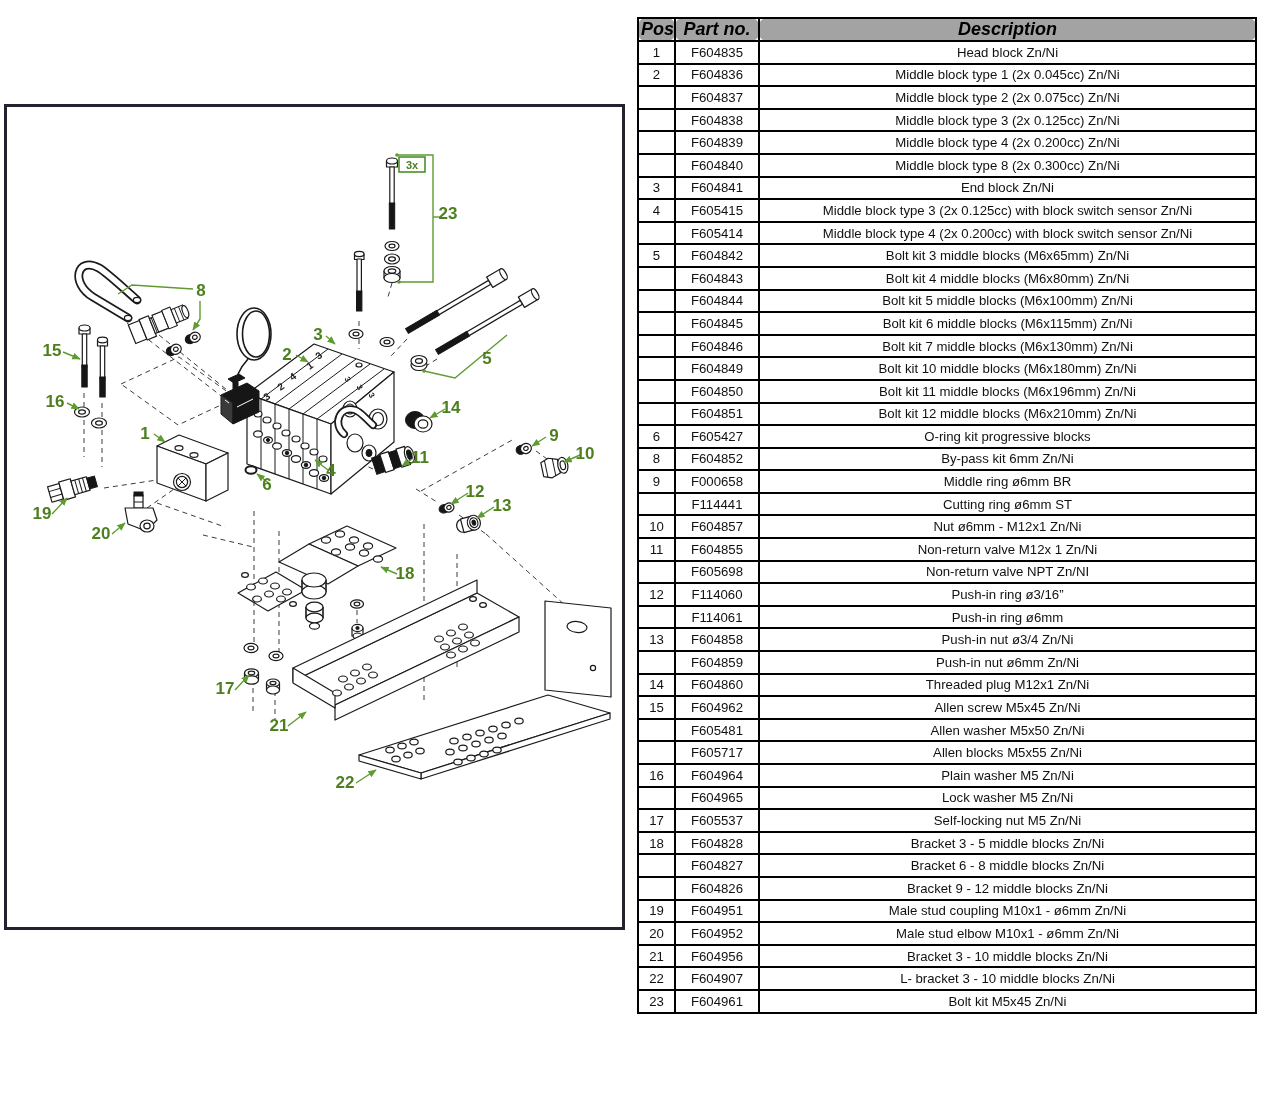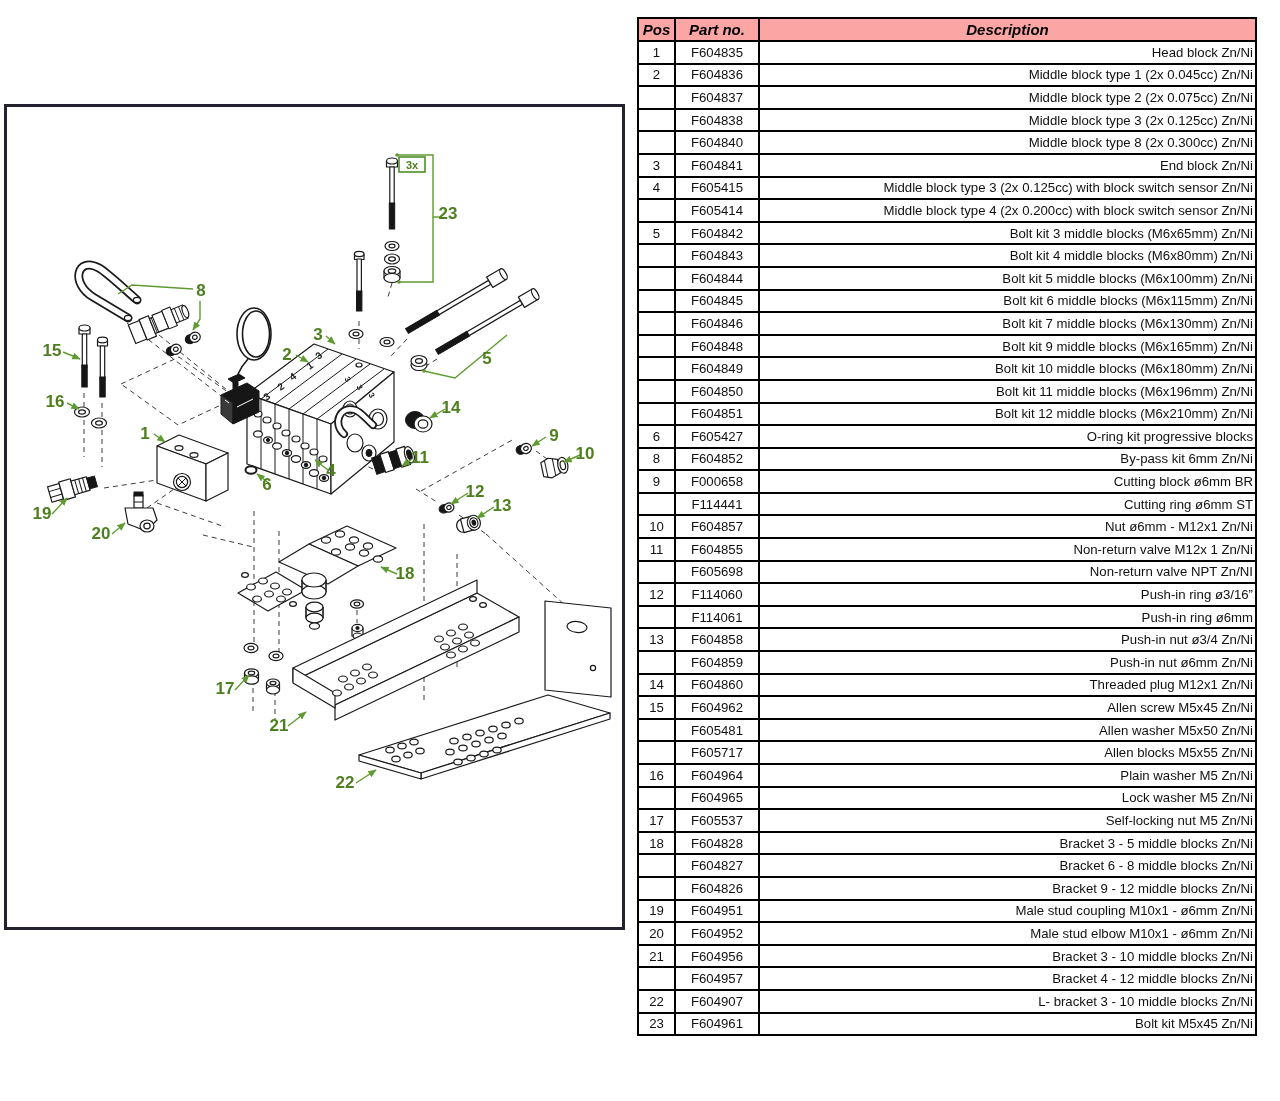"Pos" table.parts th { background: #fca5a5 -> #a3a3a3; border-radius: none -> 8px; font-size: 15px -> 18px }
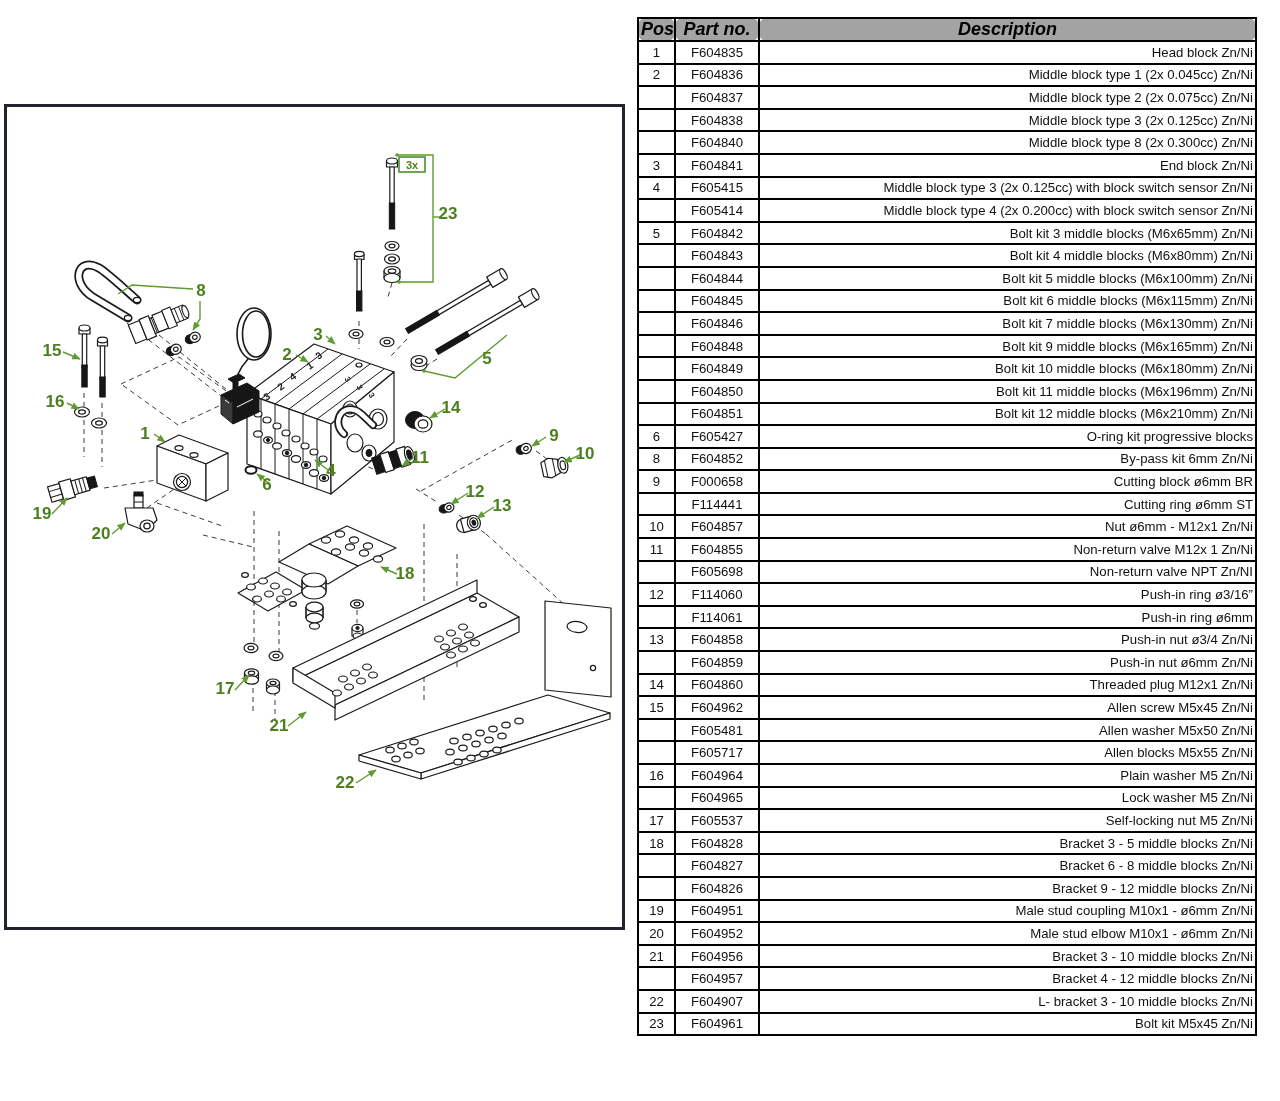"Head block Zn/Ni" td.c-desc { text-align: right -> center }
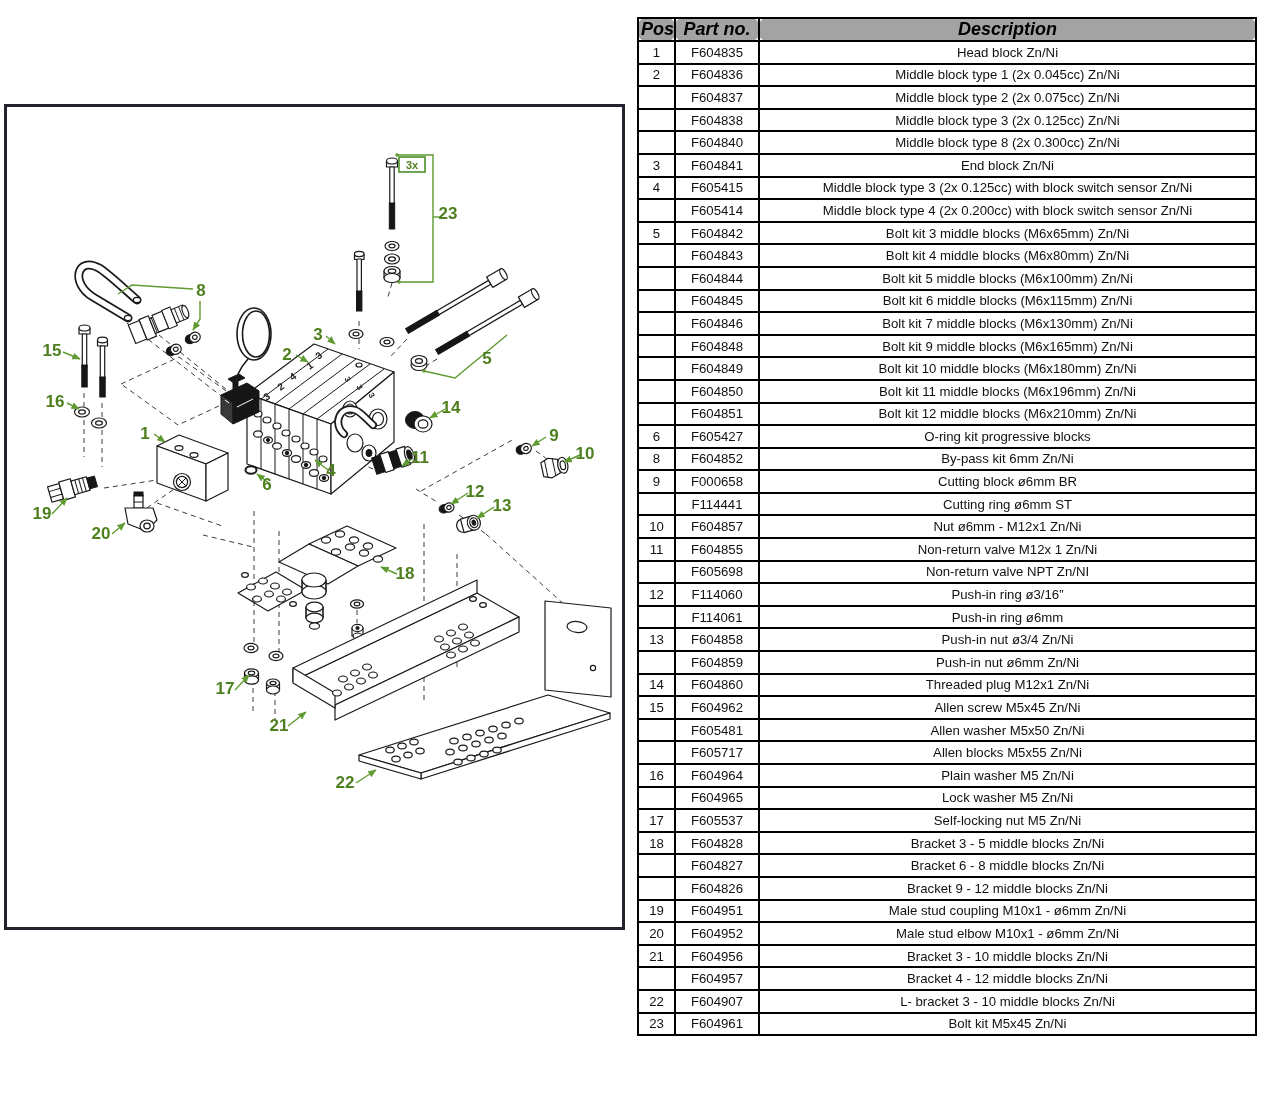"F604839" tr { html: none -> <tr> <td></td> <td>F604839</td> <td>Middle block type 4 (2x 0.200cc) Zn/Ni</td> </tr> }
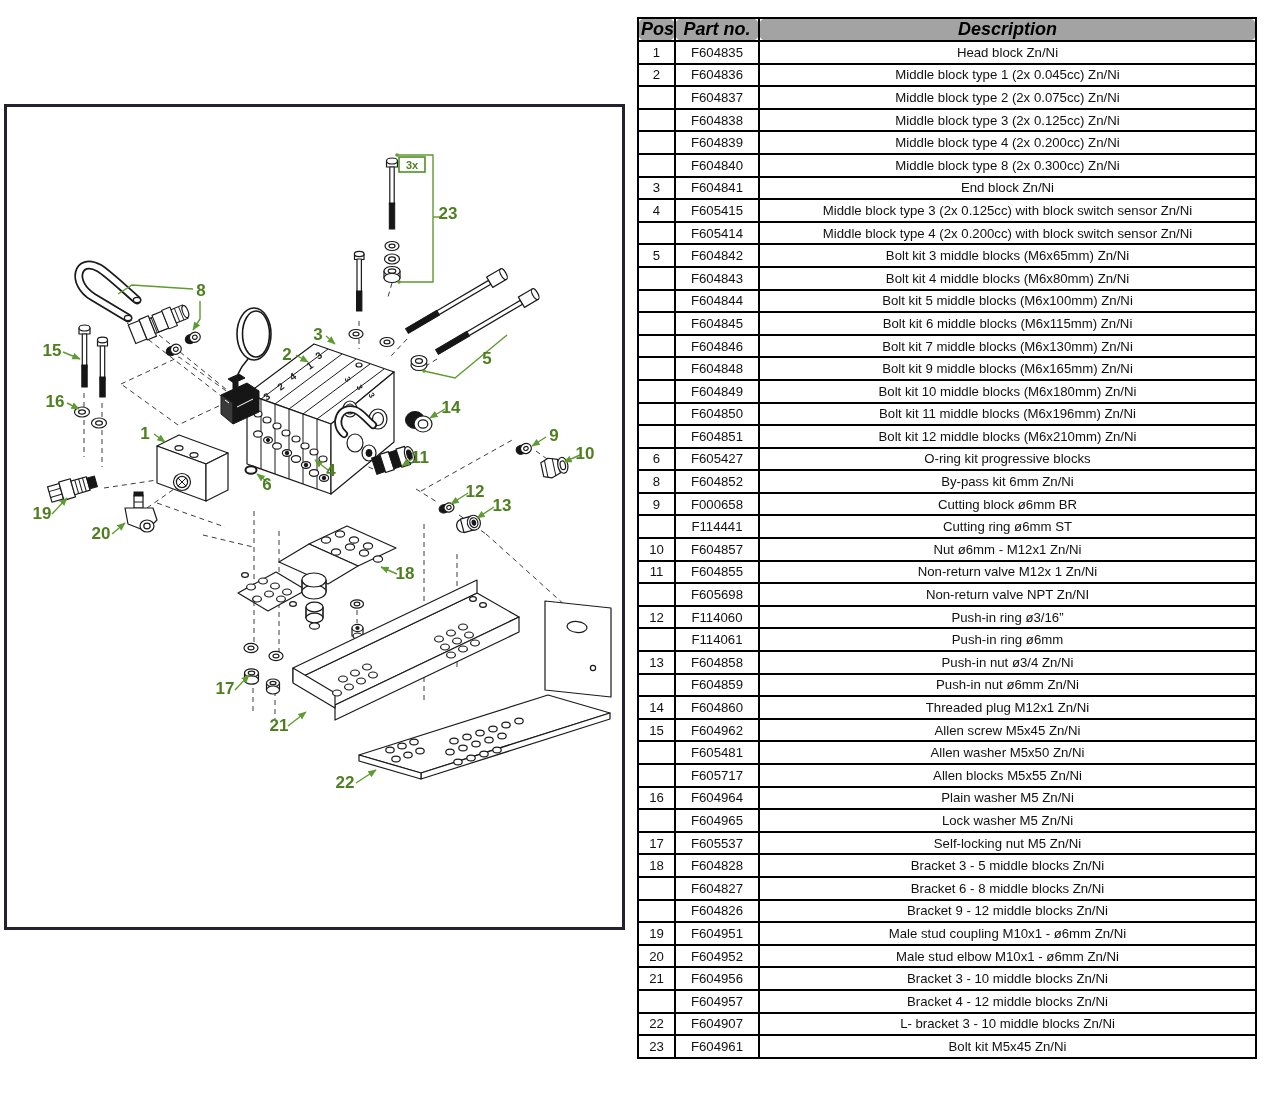"F604848" tr { html: <tr> <td></td> <td>F604848</td> <td>Bolt kit 9 middle blocks (M6x165mm) Zn/Ni</td> </tr> -> none }
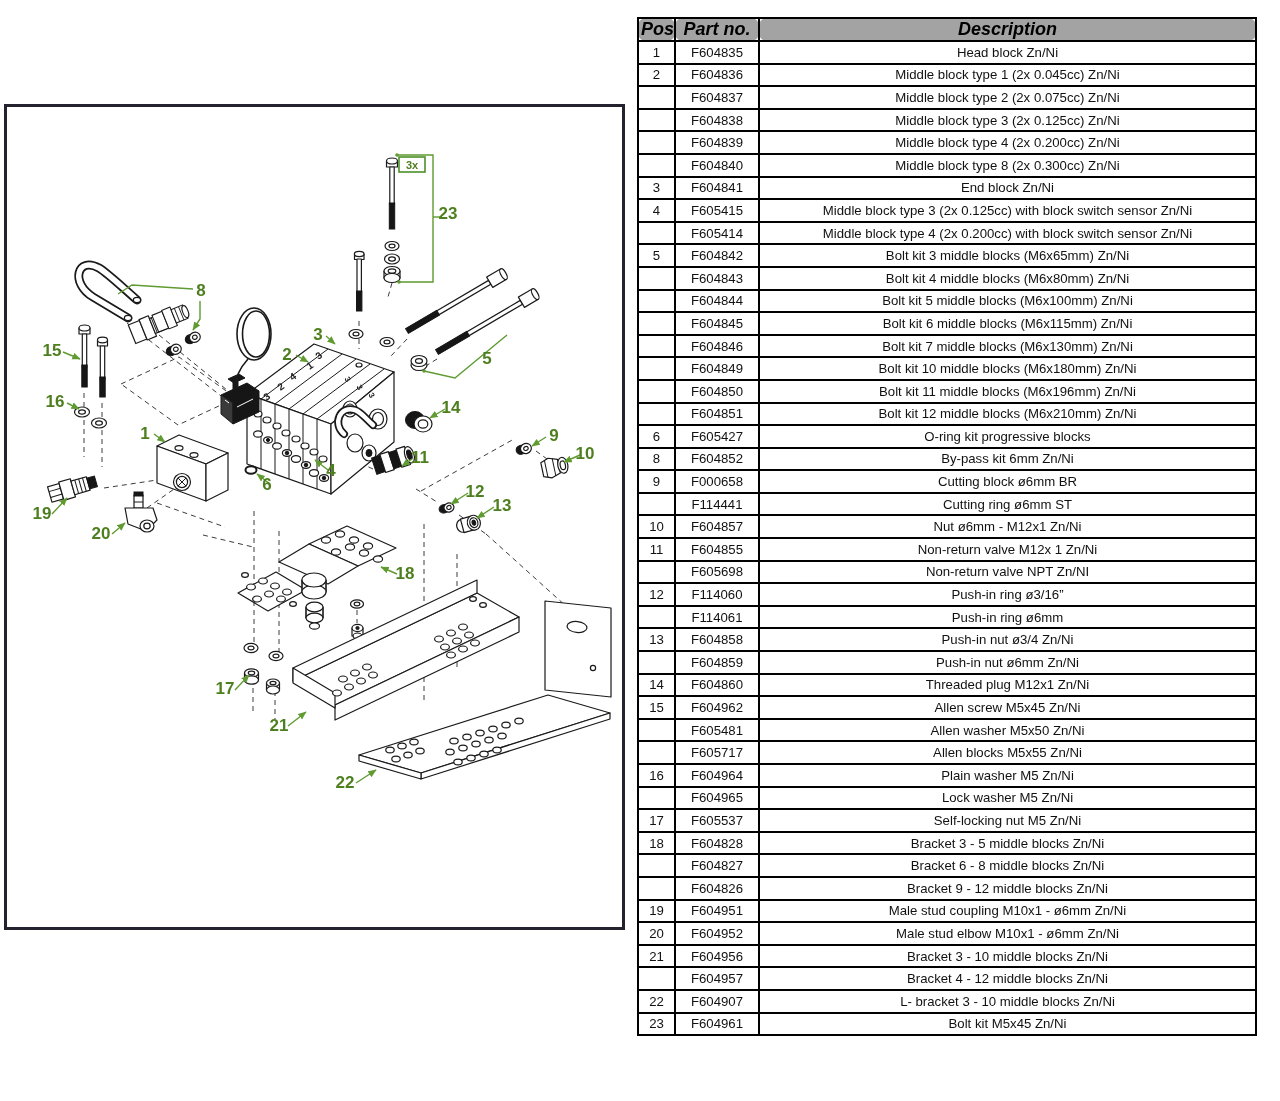"Cutting block ø6mm BR" td.c-desc { text: Cutting block -> Middle ring }
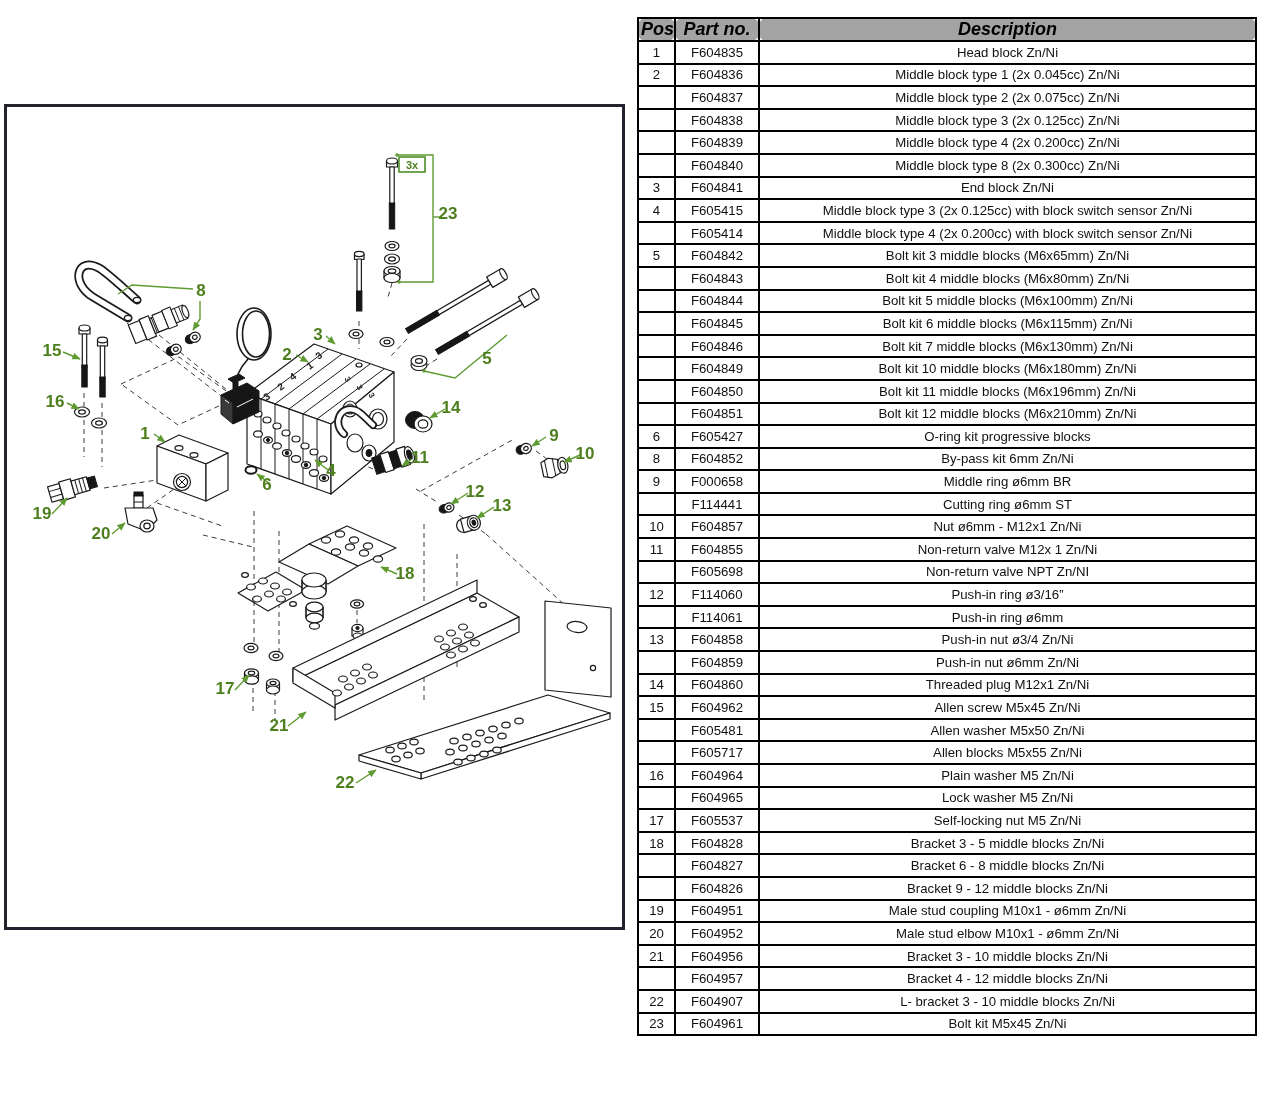"F604957" tr { html: <tr> <td></td> <td>F604957</td> <td>Bracket 4 - 12 middle blocks Zn/Ni</td> </tr> -> none }
